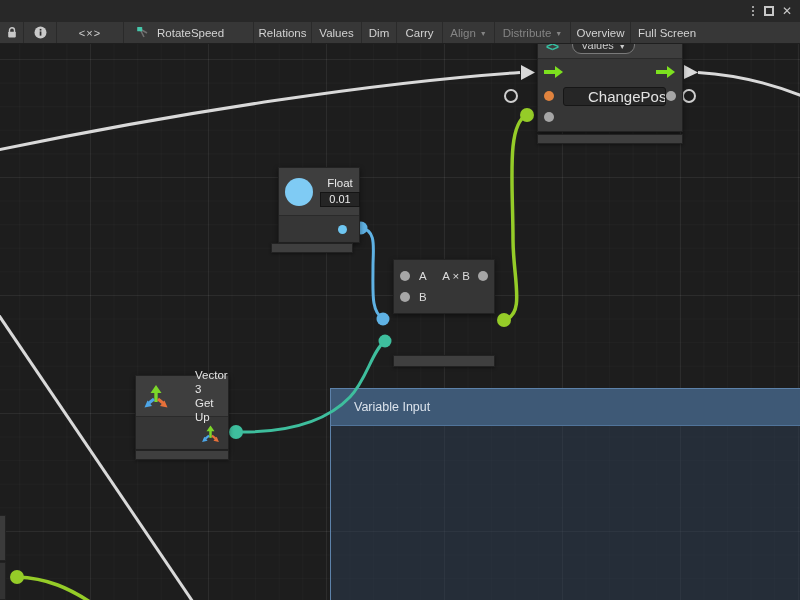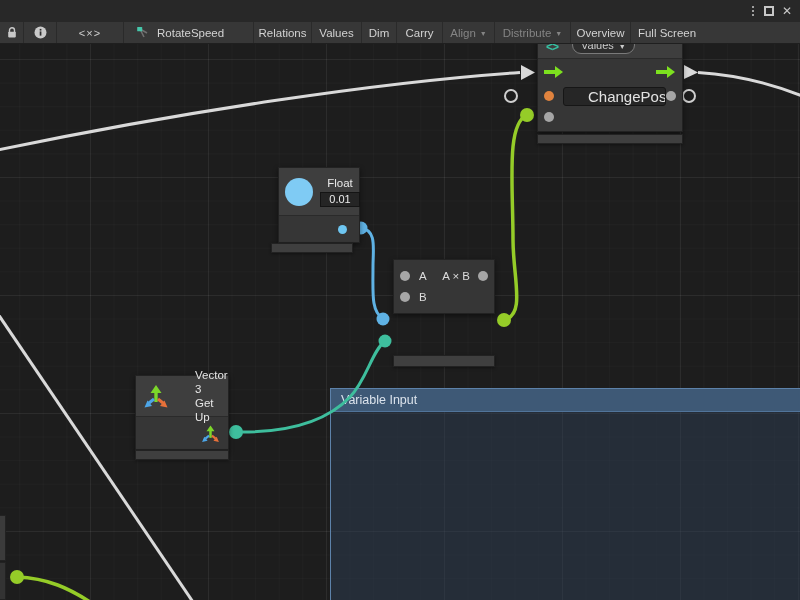"Variable Input" .group-header { height: 23px -> 37px; padding-left: 10px -> 23px }
